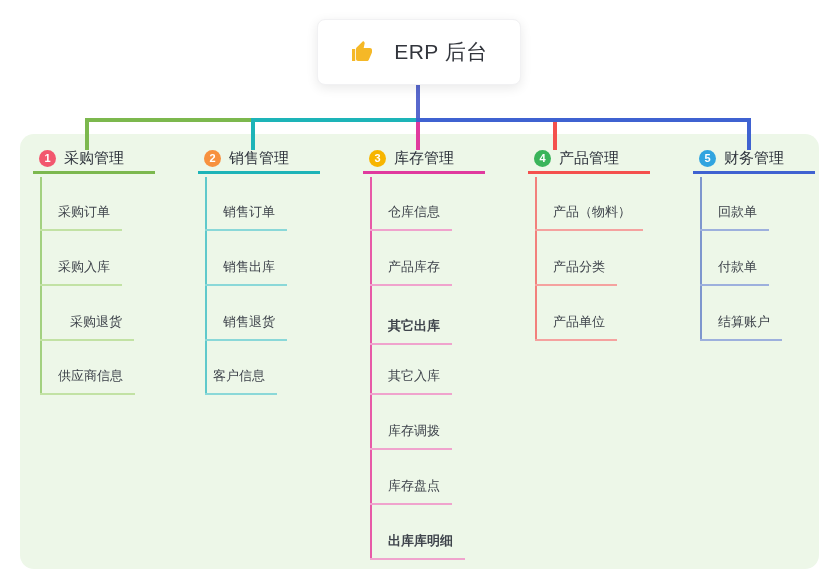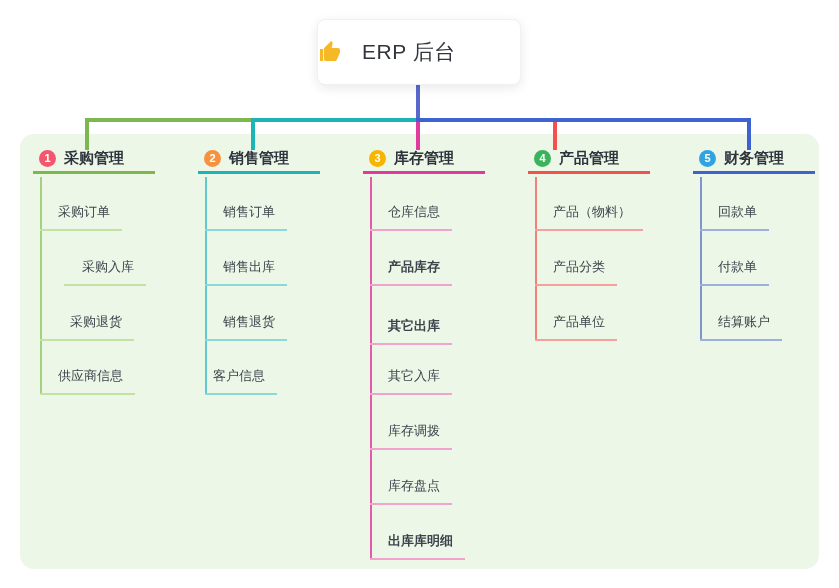"ERP 后台" .card { justify-content: flex-start -> center }
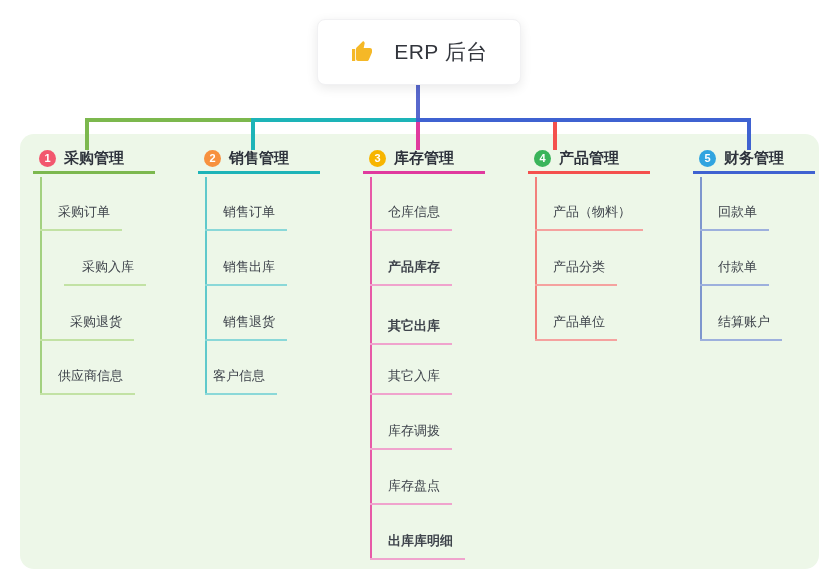"采购管理" .branch-title { font-weight: 700 -> 400 }
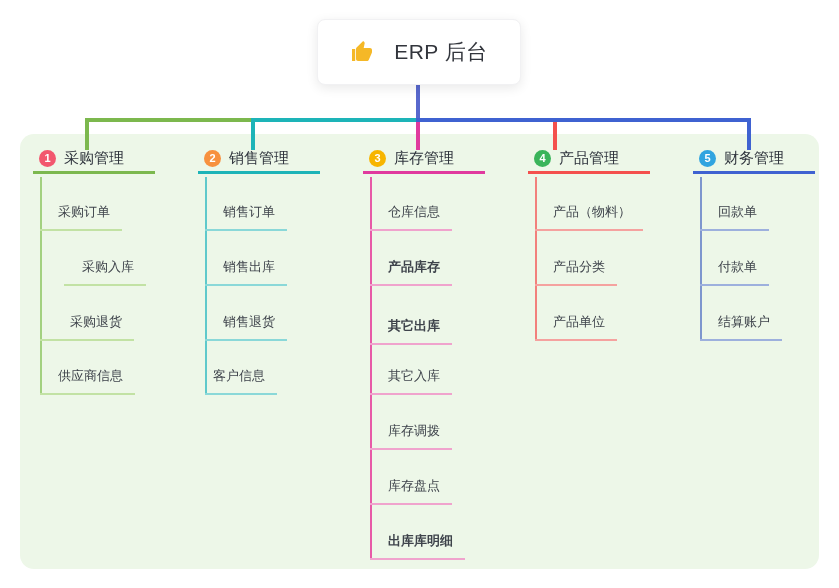"采购入库" div.leaf { margin-left: 24px -> none }
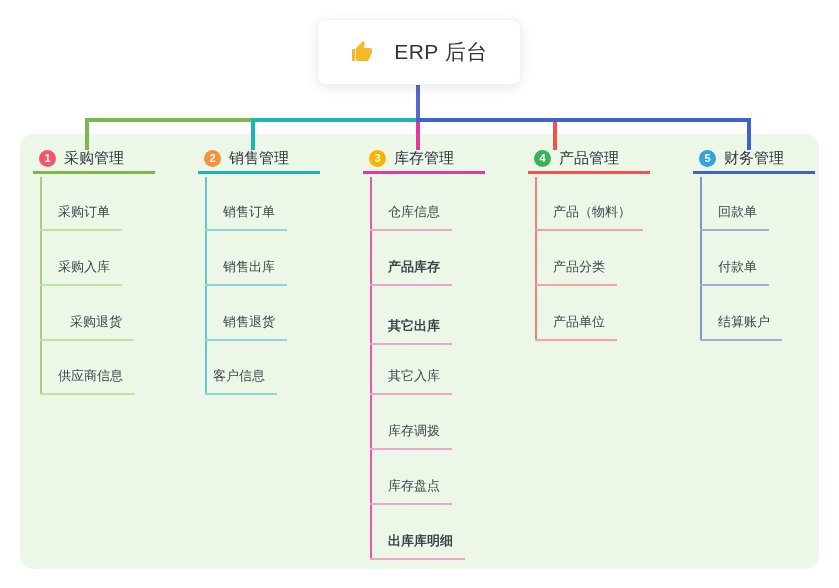"产品库存" div.leaf { font-weight: bold -> none }
